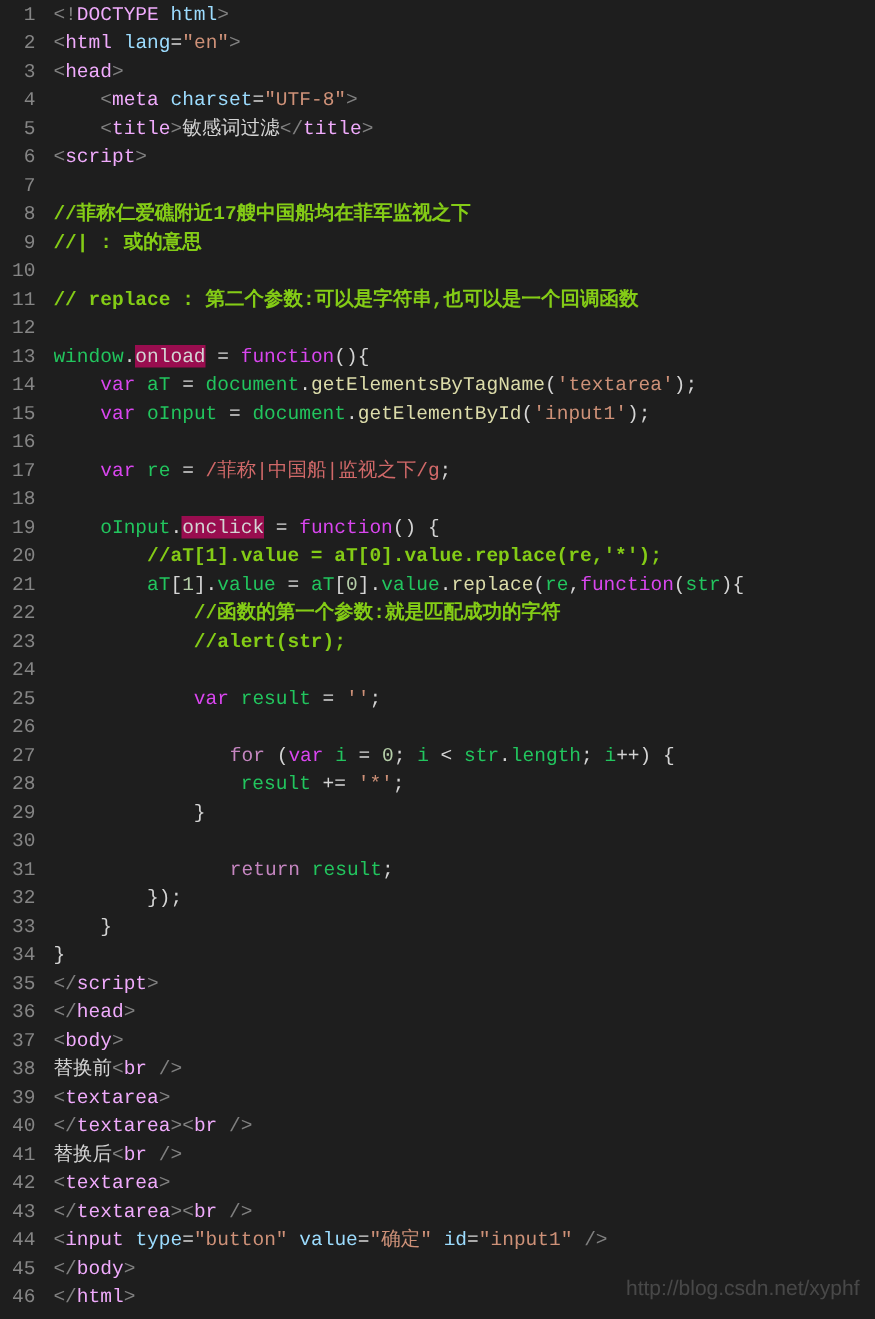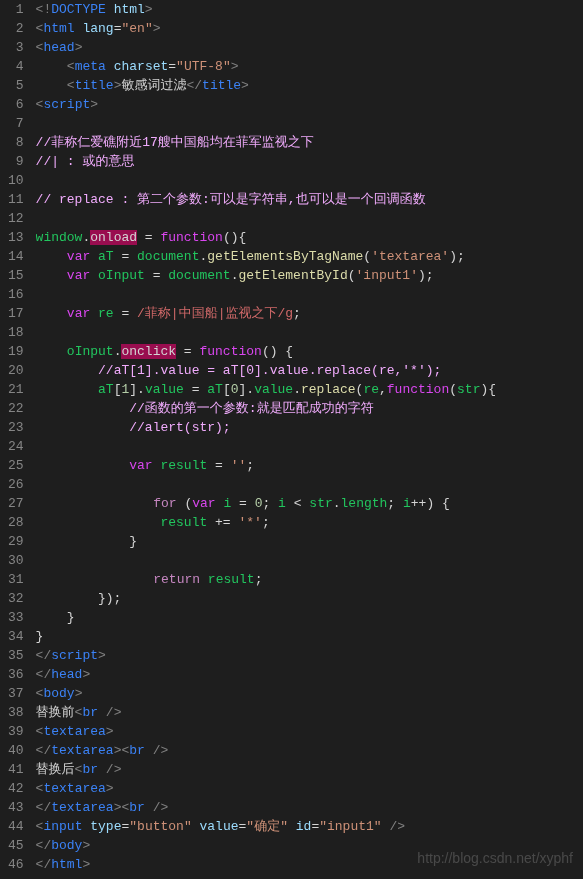"DOCTYPE" .t-blue { color: #3b82f6 -> #f0abfc }
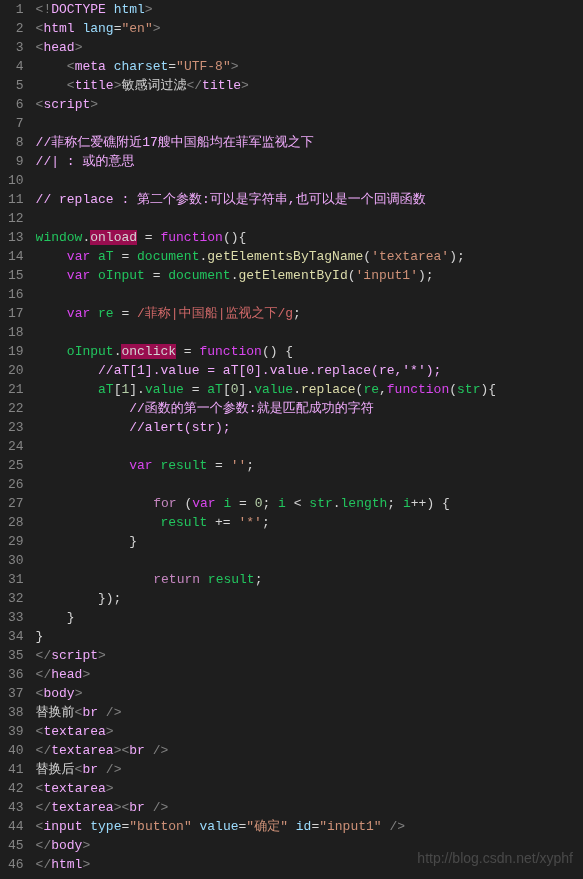"//菲称仁爱礁附近17艘中国船均在菲军监视之下" .t-cmt { color: #f0abfc -> #84cc16; font-weight: none -> bold }
